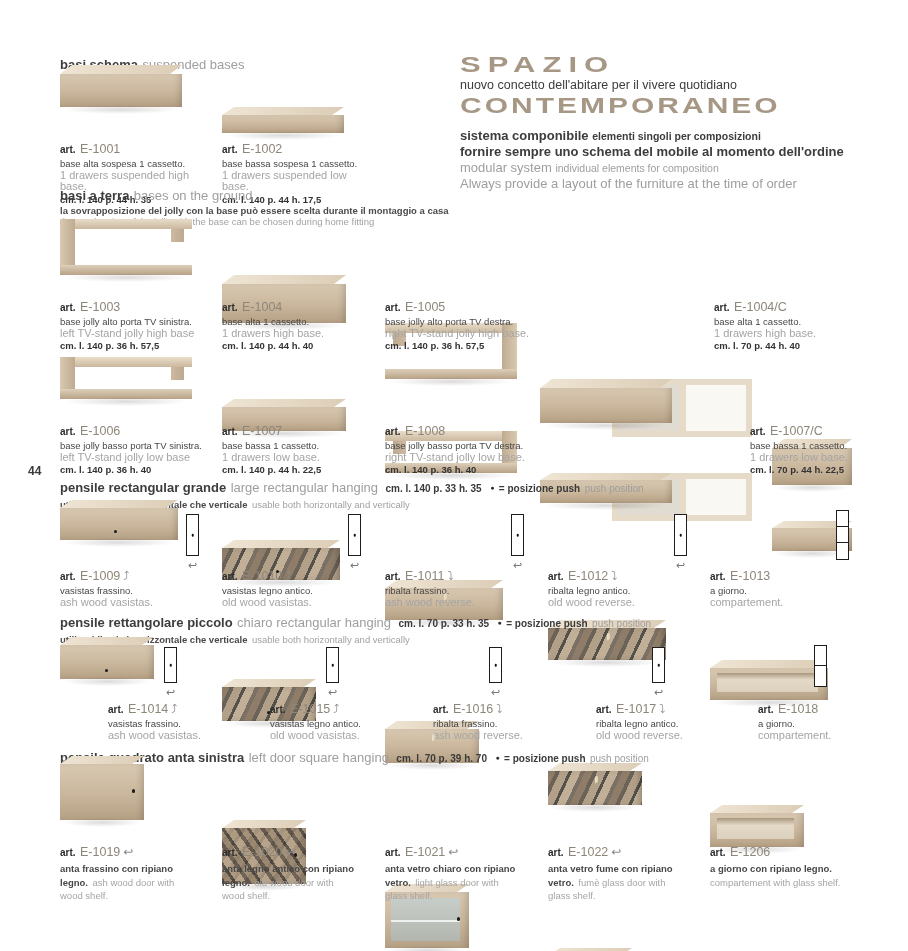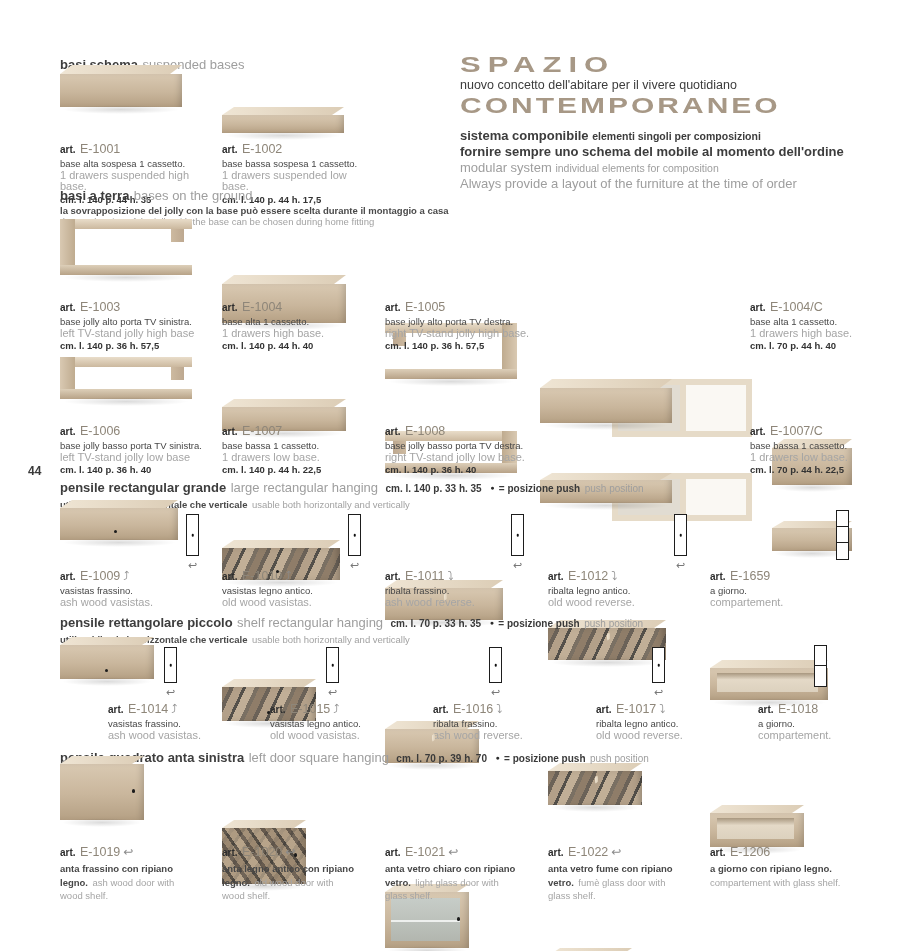"art. E-1004/C" div.cap { left: 690px -> 654px }
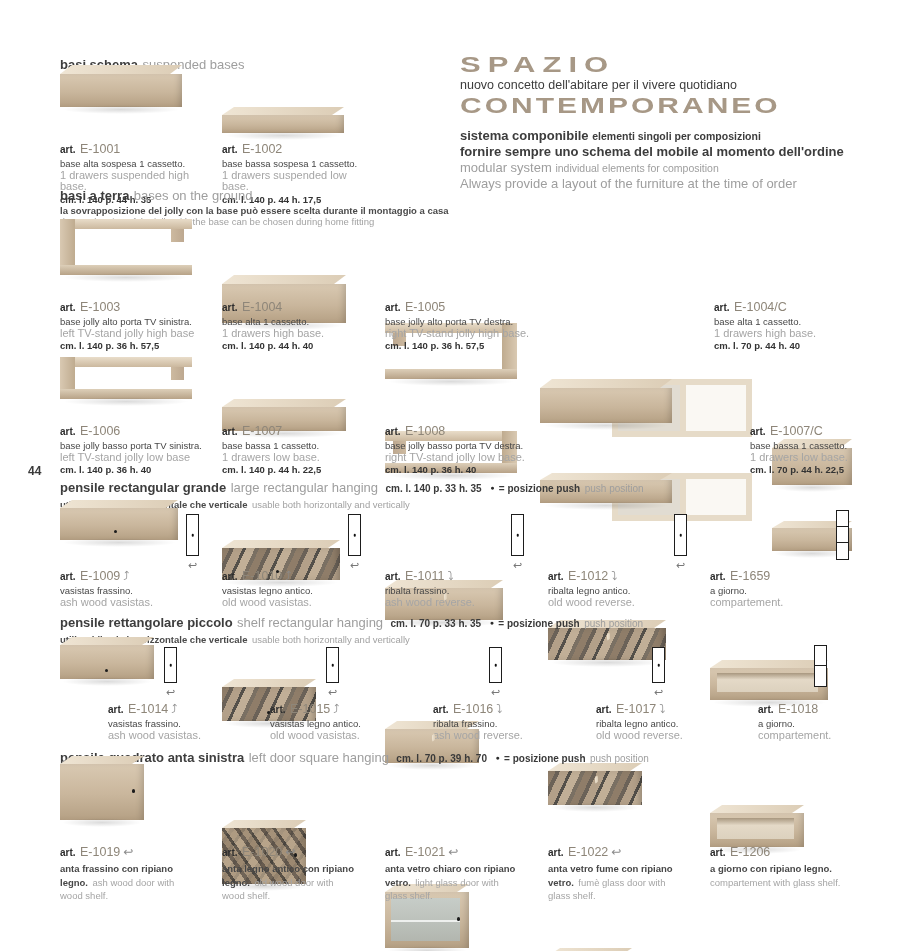"E-1659" span.code { text: E-1659 -> E-1013 }
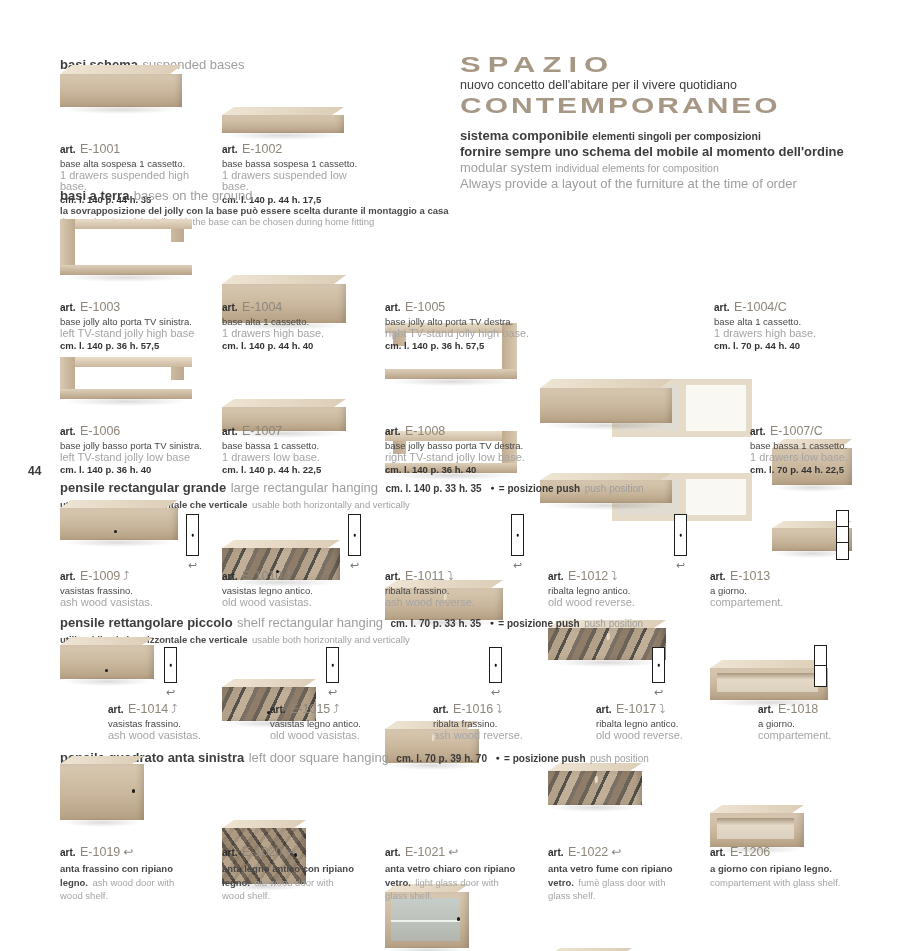"shelf rectangular hanging" span.h-en { text: shelf -> chiaro }
